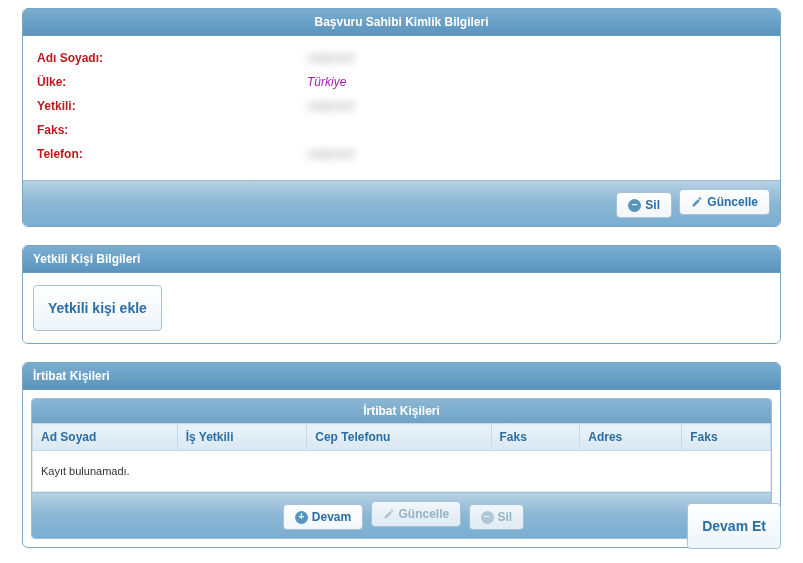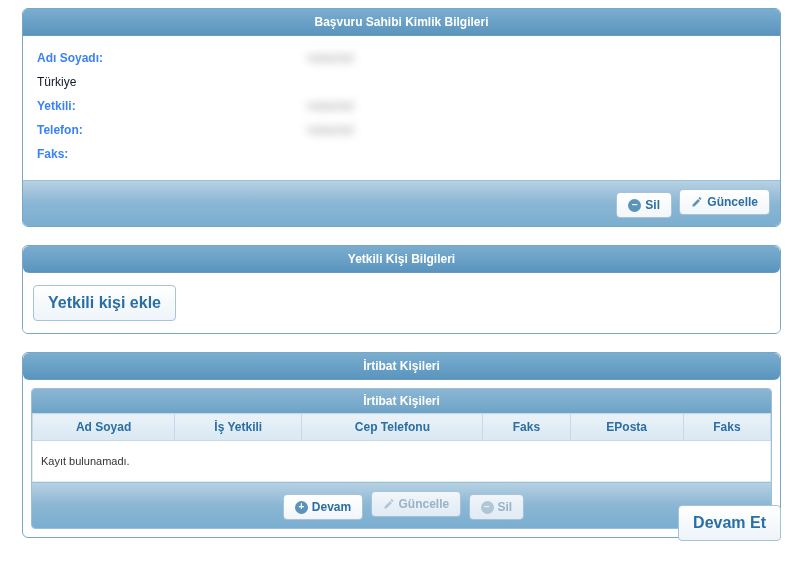"Adı Soyadı:" .info-label { color: #3b82f6 -> #b91c1c }
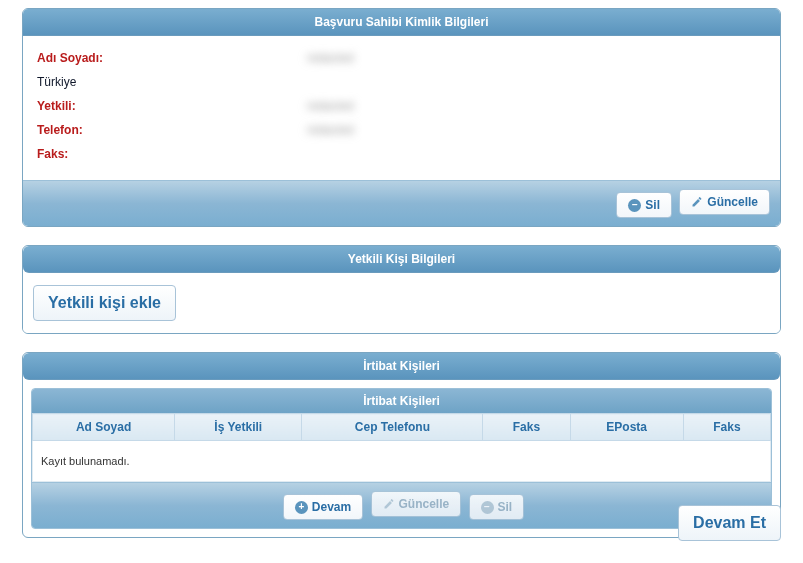"Ülke:" div.info-label { html: none -> <div>Ülke:</div> }
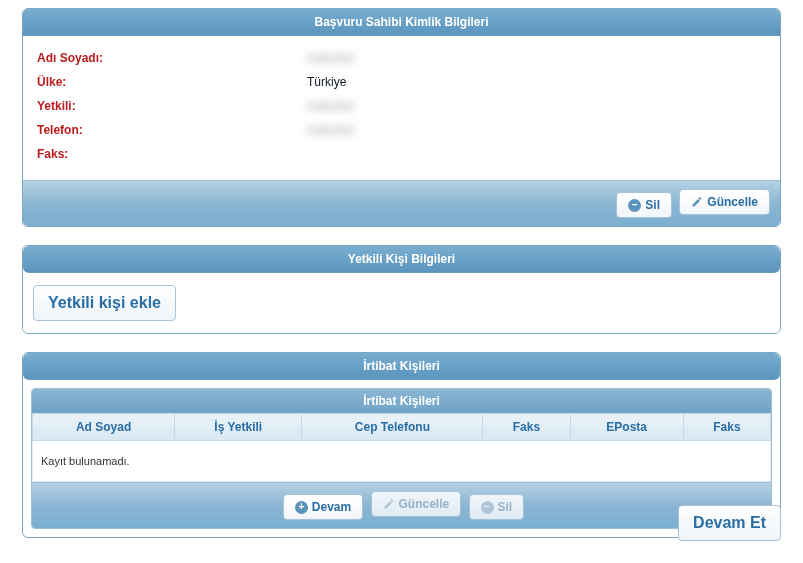"Türkiye" .info-value { color: #0f172a -> #a21caf; font-style: none -> italic }
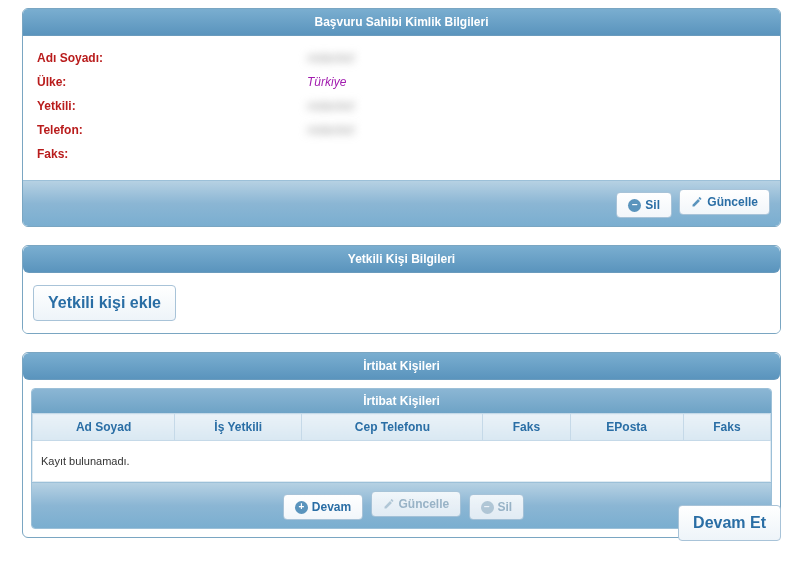"Telefon:" div.info-row { order: before "Faks:" -> after "Faks:" }
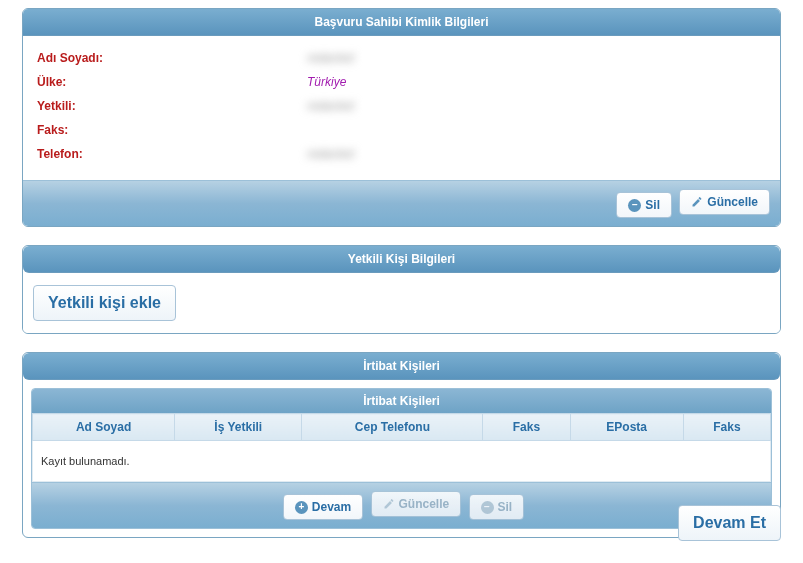"Yetkili Kişi Bilgileri" .panel-header.left { border-radius: 6px -> none; text-align: center -> left }
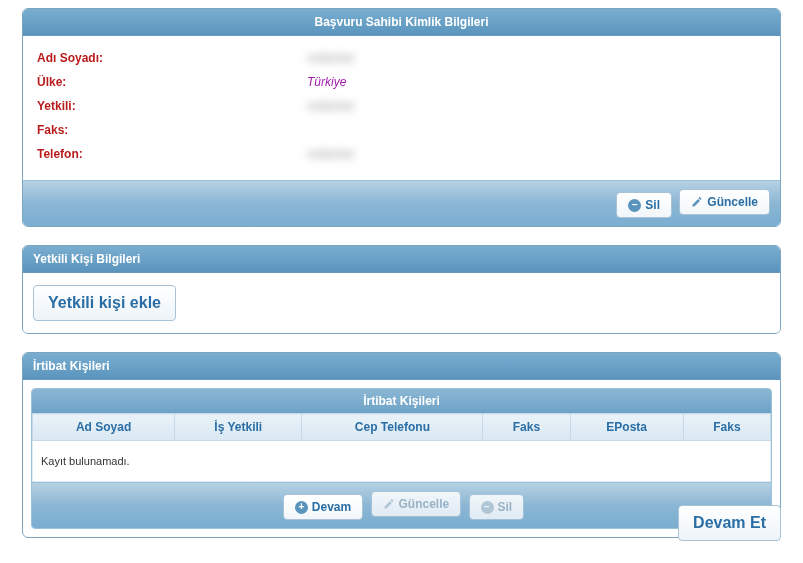"Yetkili kişi ekle" .btn-standalone { font-size: 16px -> 14px; padding: 8px 14px -> 14px 14px }
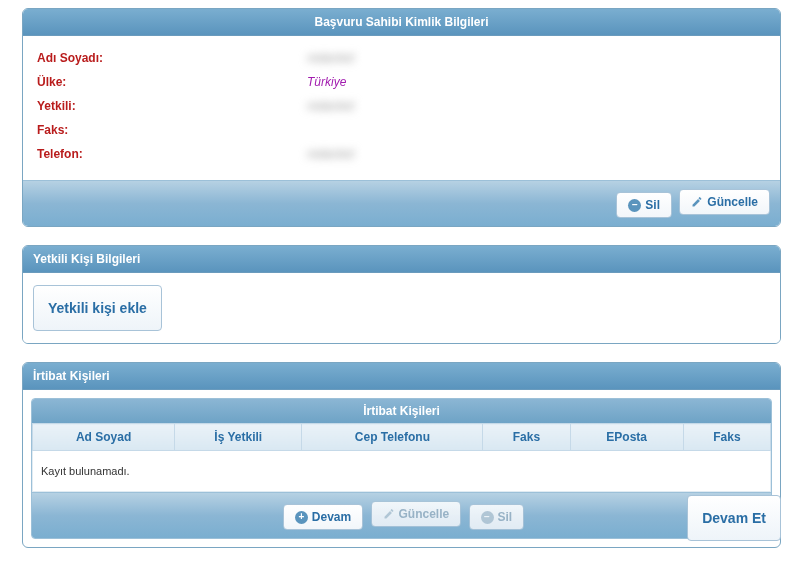"Ad Soyad" table.grid th { text-align: center -> left }
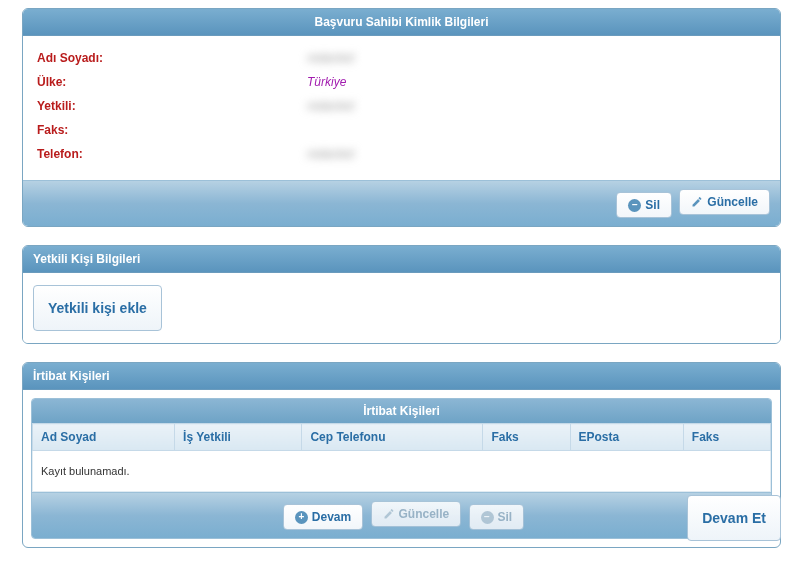"EPosta" th { text: EPosta -> Adres }
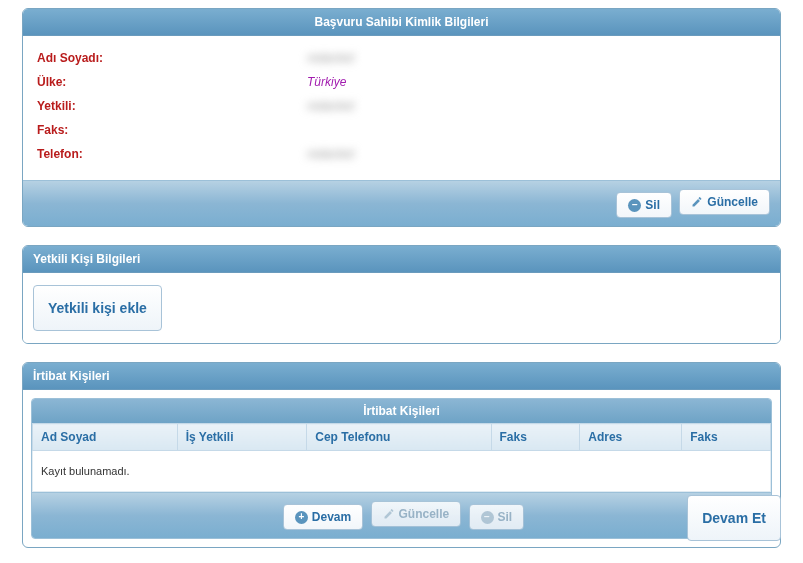"Devam Et" .bottom-right { bottom: 22px -> 14px }
